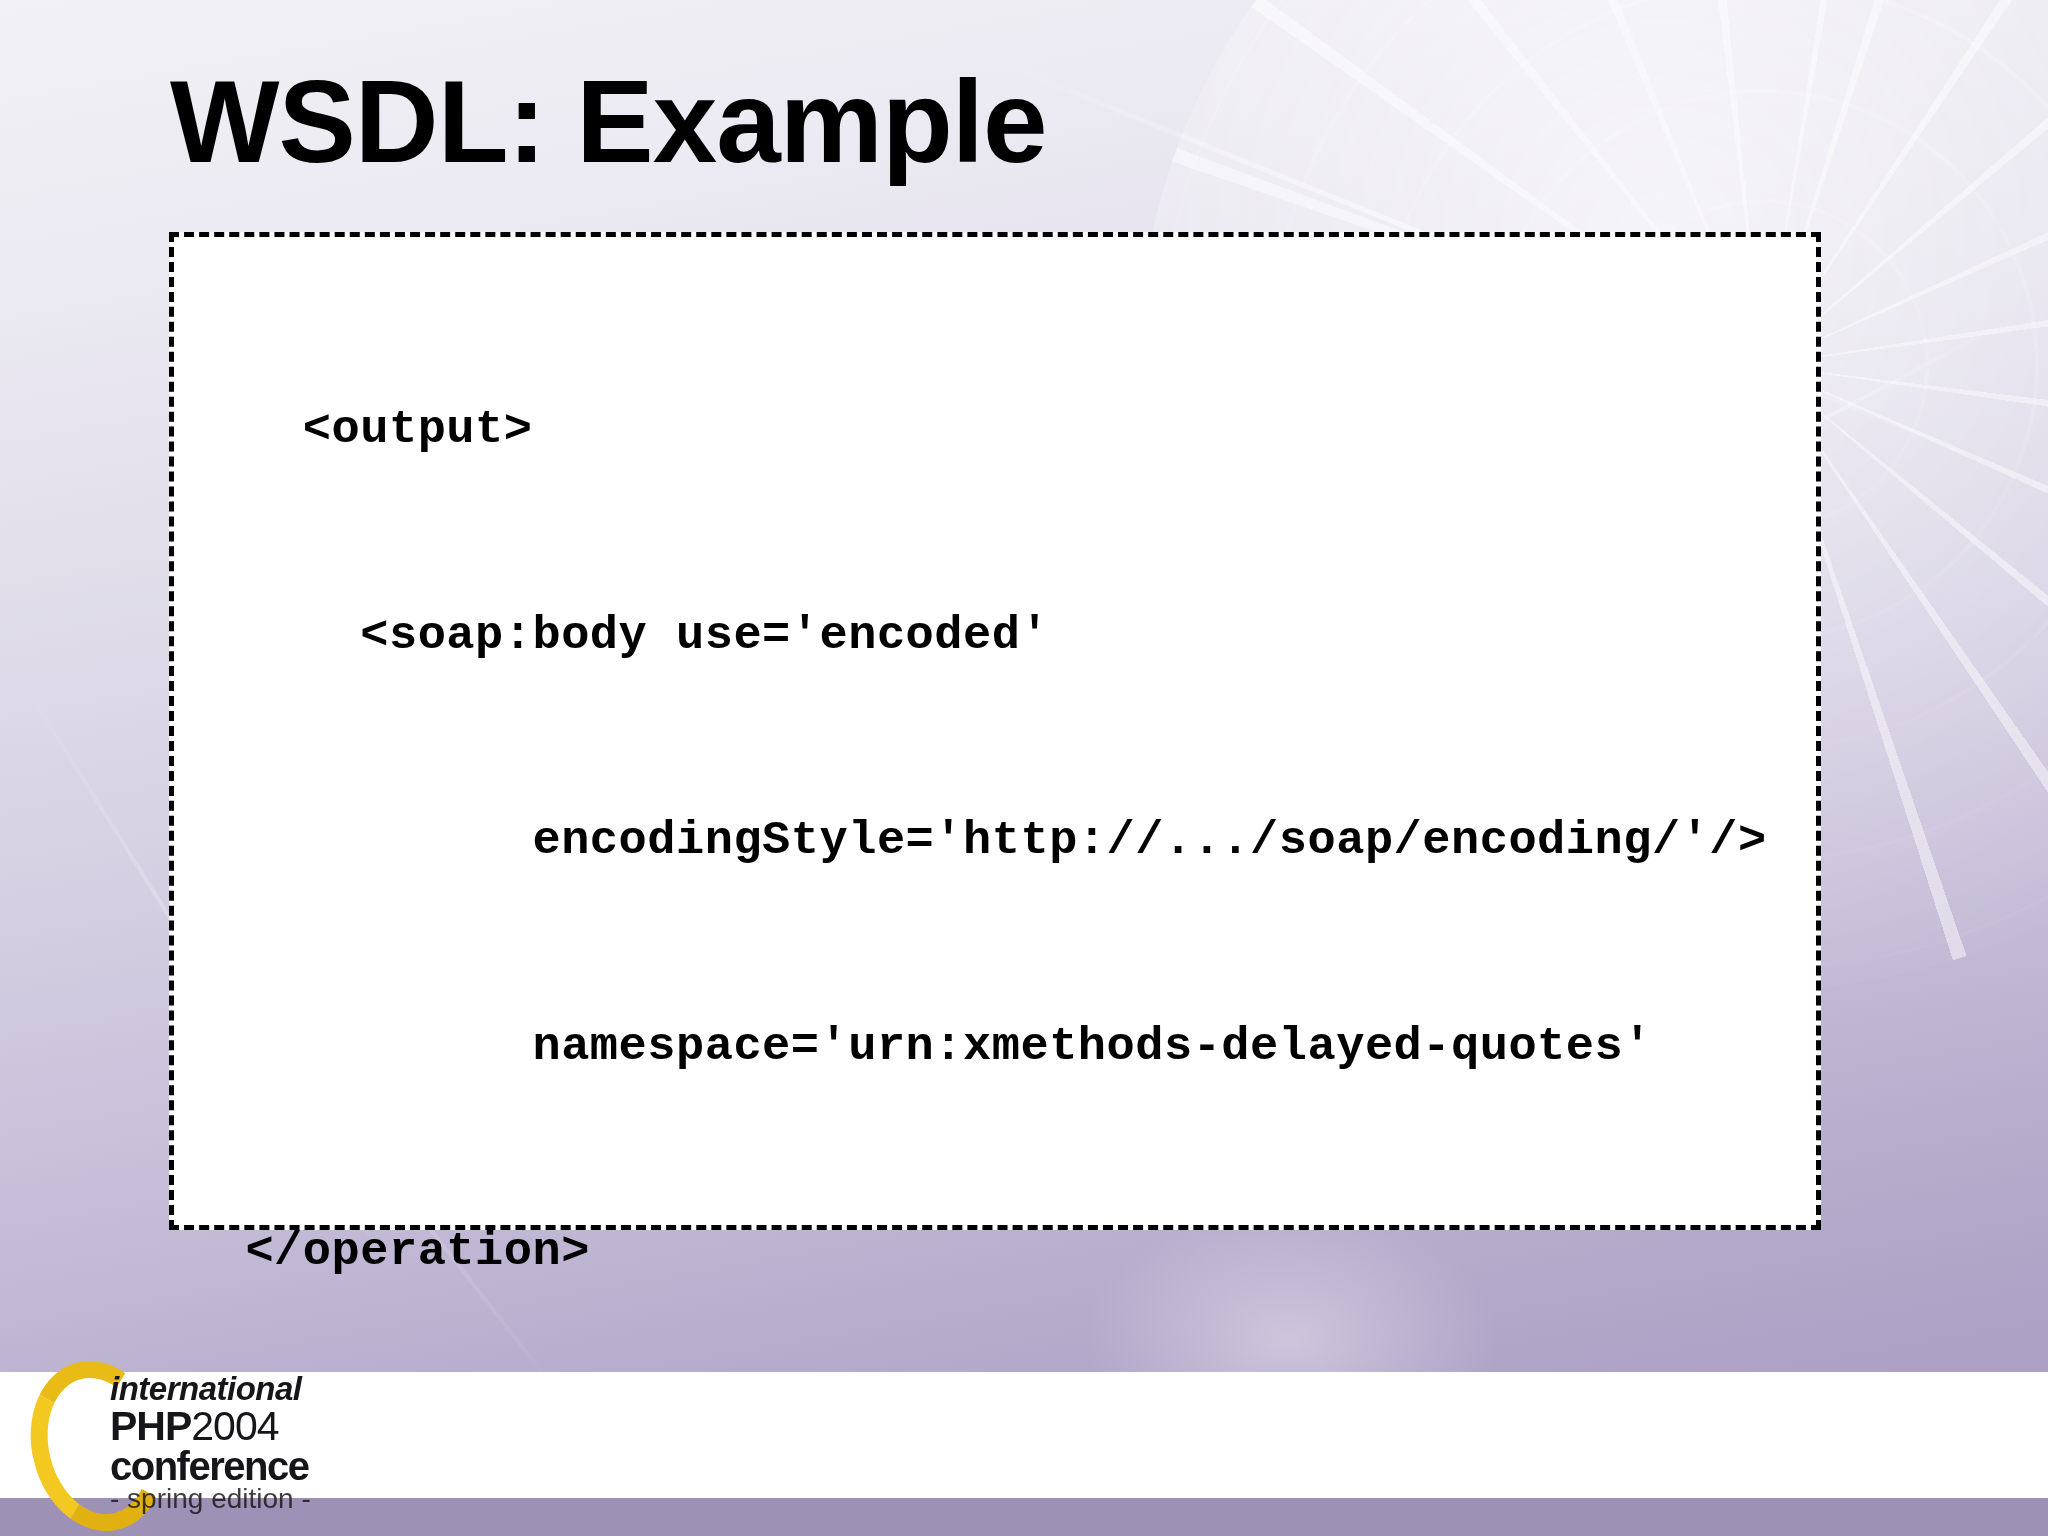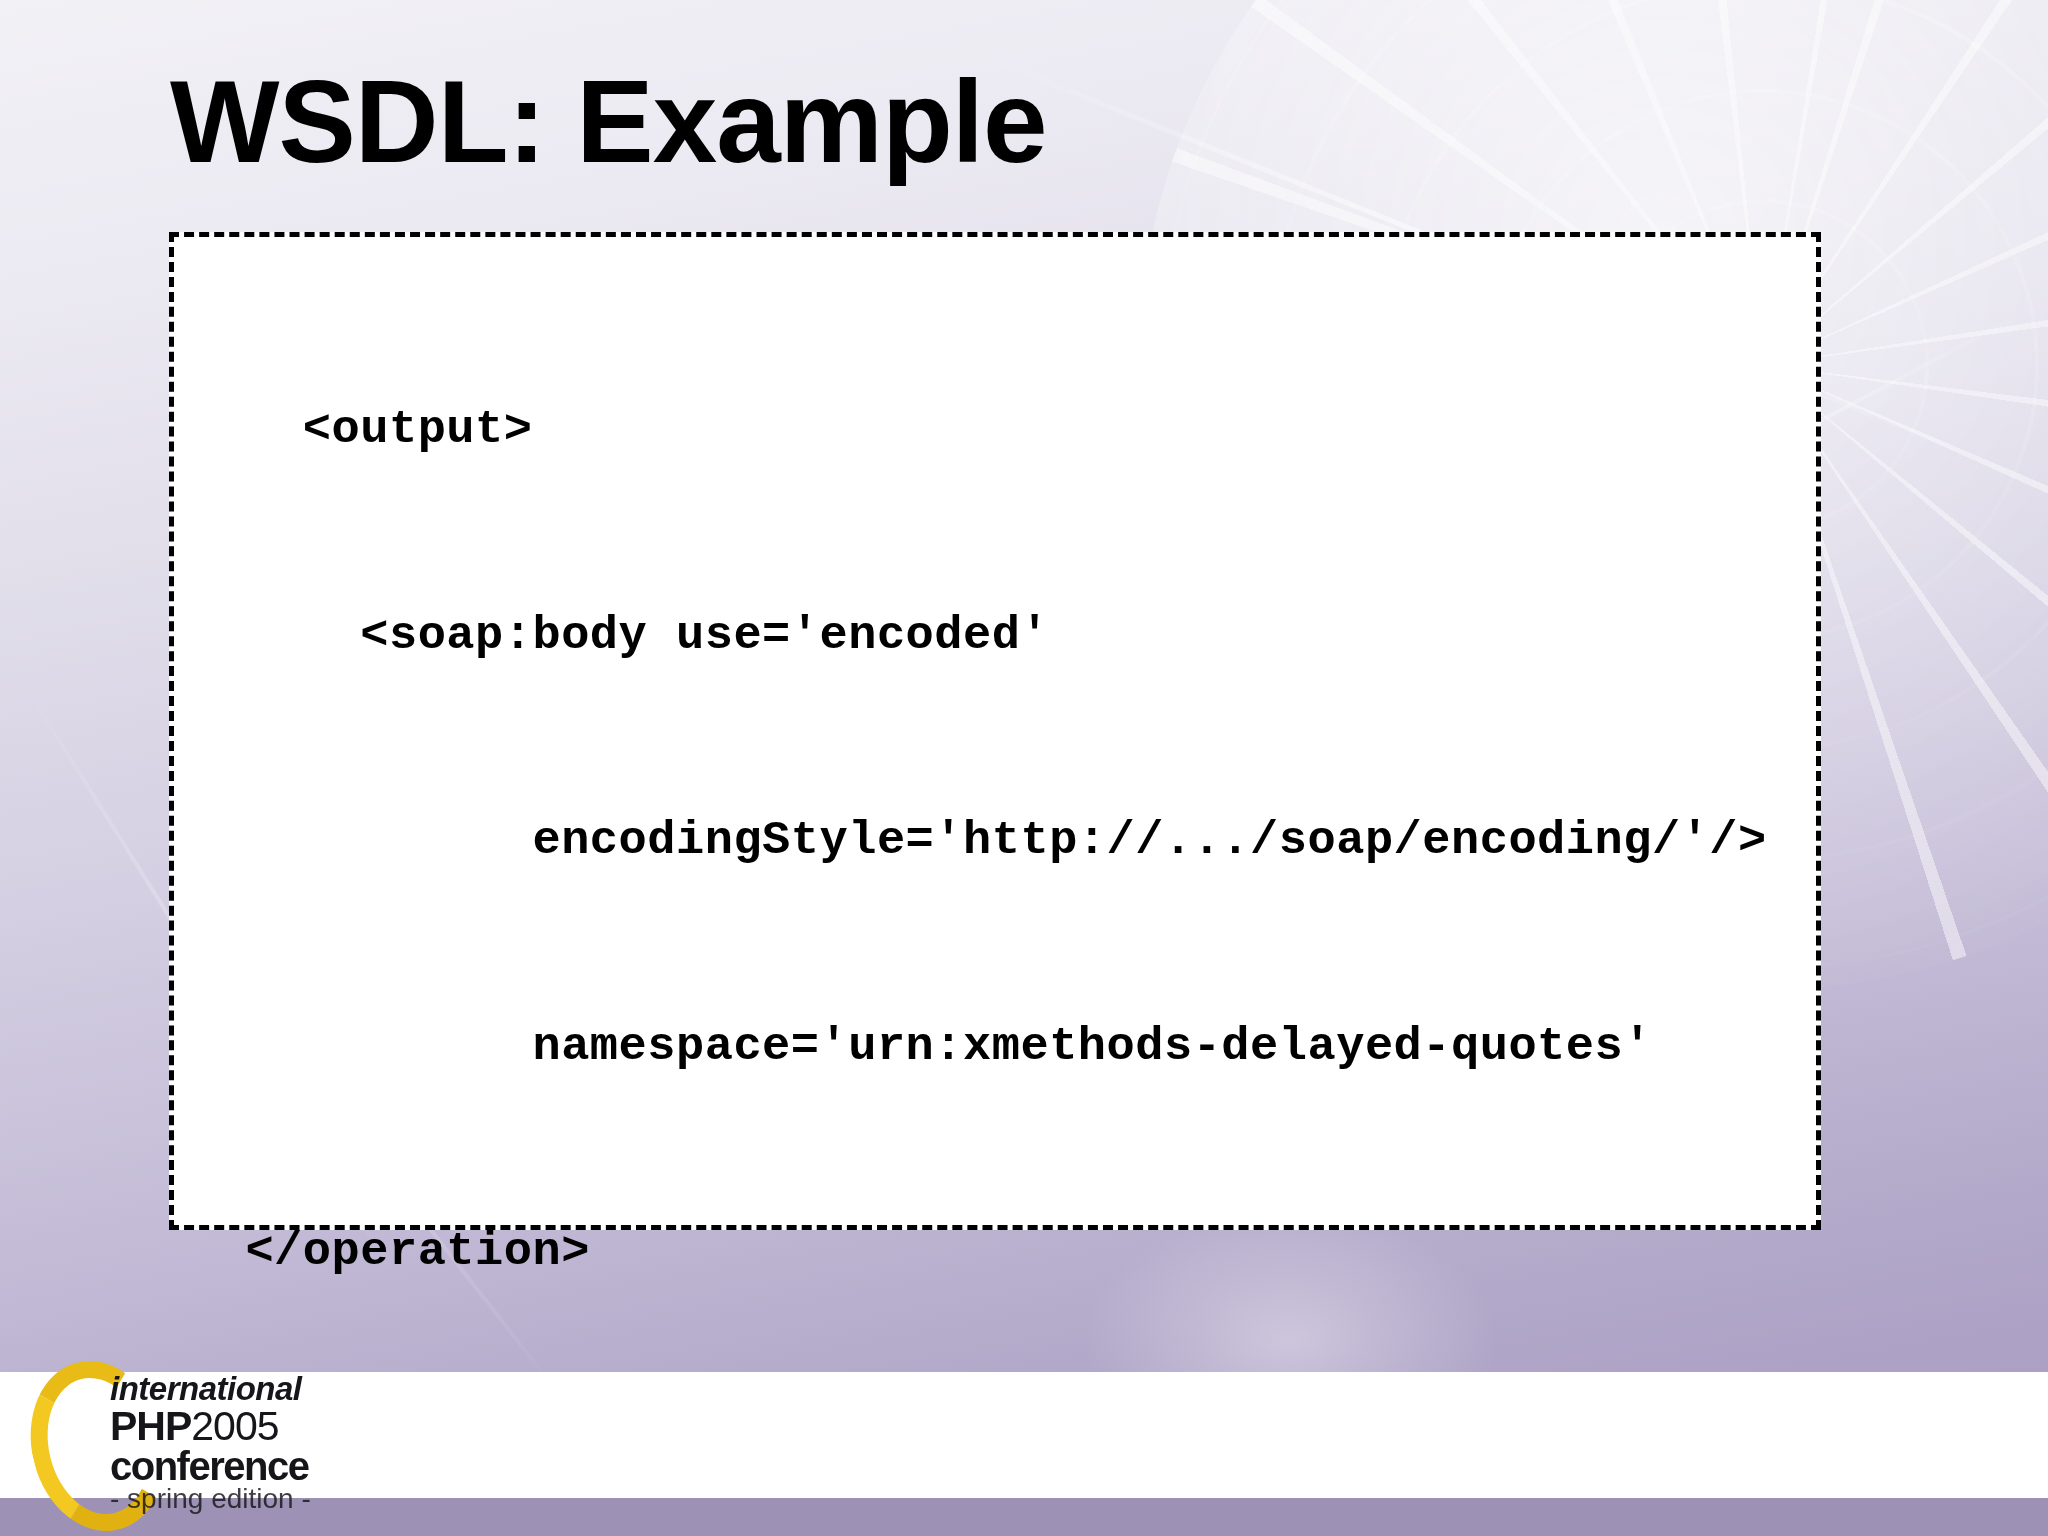"2005" span.year { text: 2005 -> 2004 }
